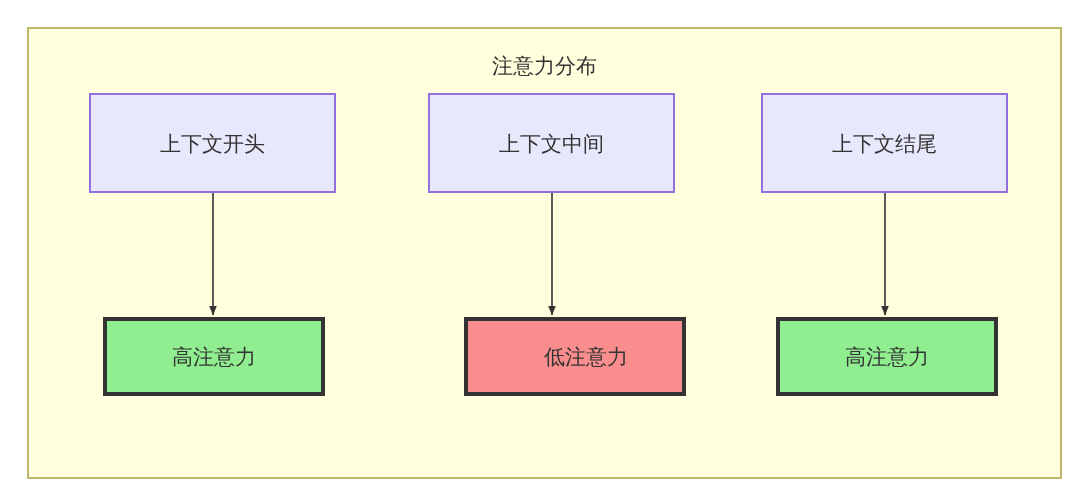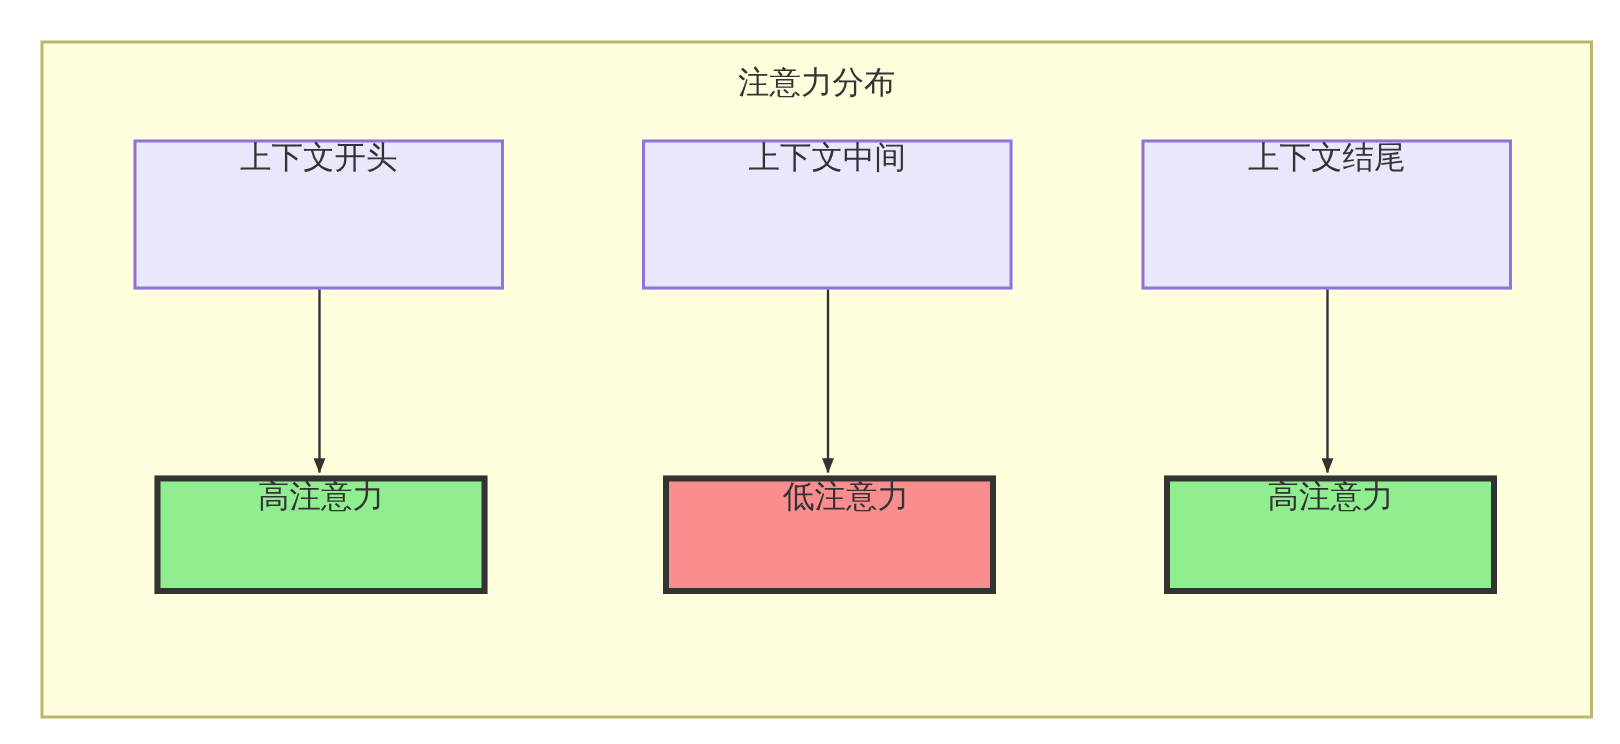"注意力分布" #subgraph-title { top: 14px -> 24px }
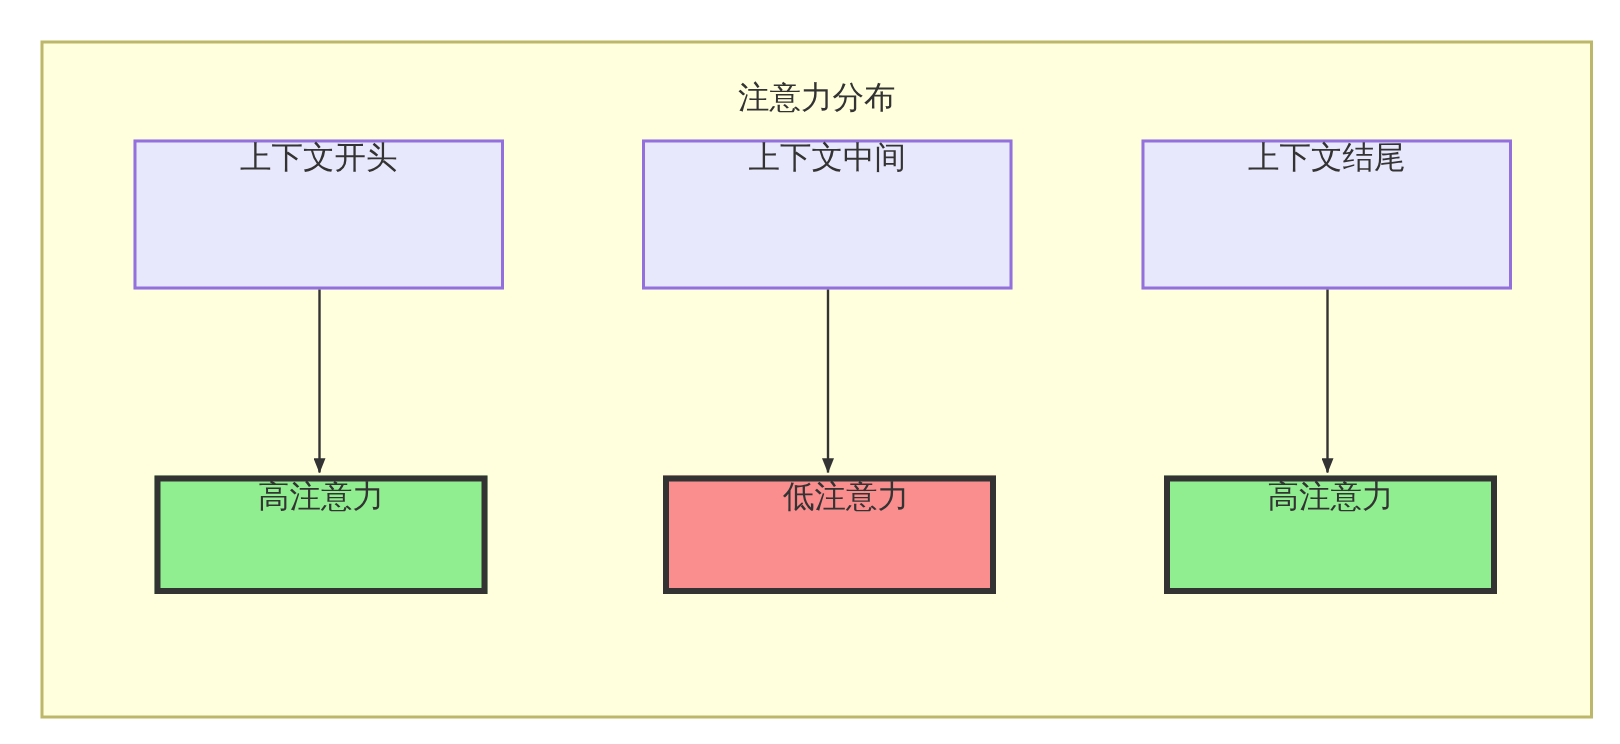"上下文开头" .node { align-items: flex-start -> center }
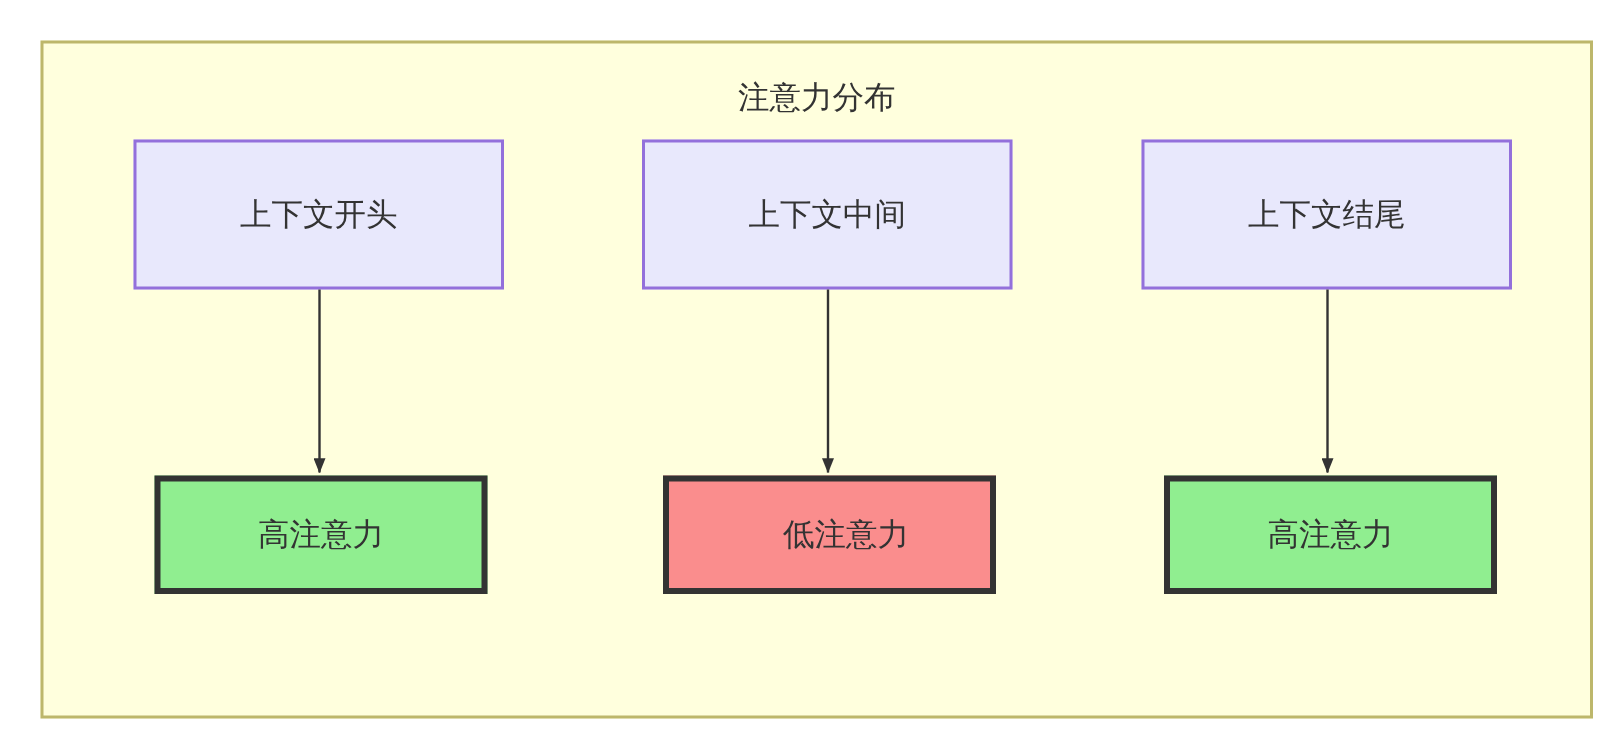"低注意力" .col2-bottom { left: 442px -> 464px }
